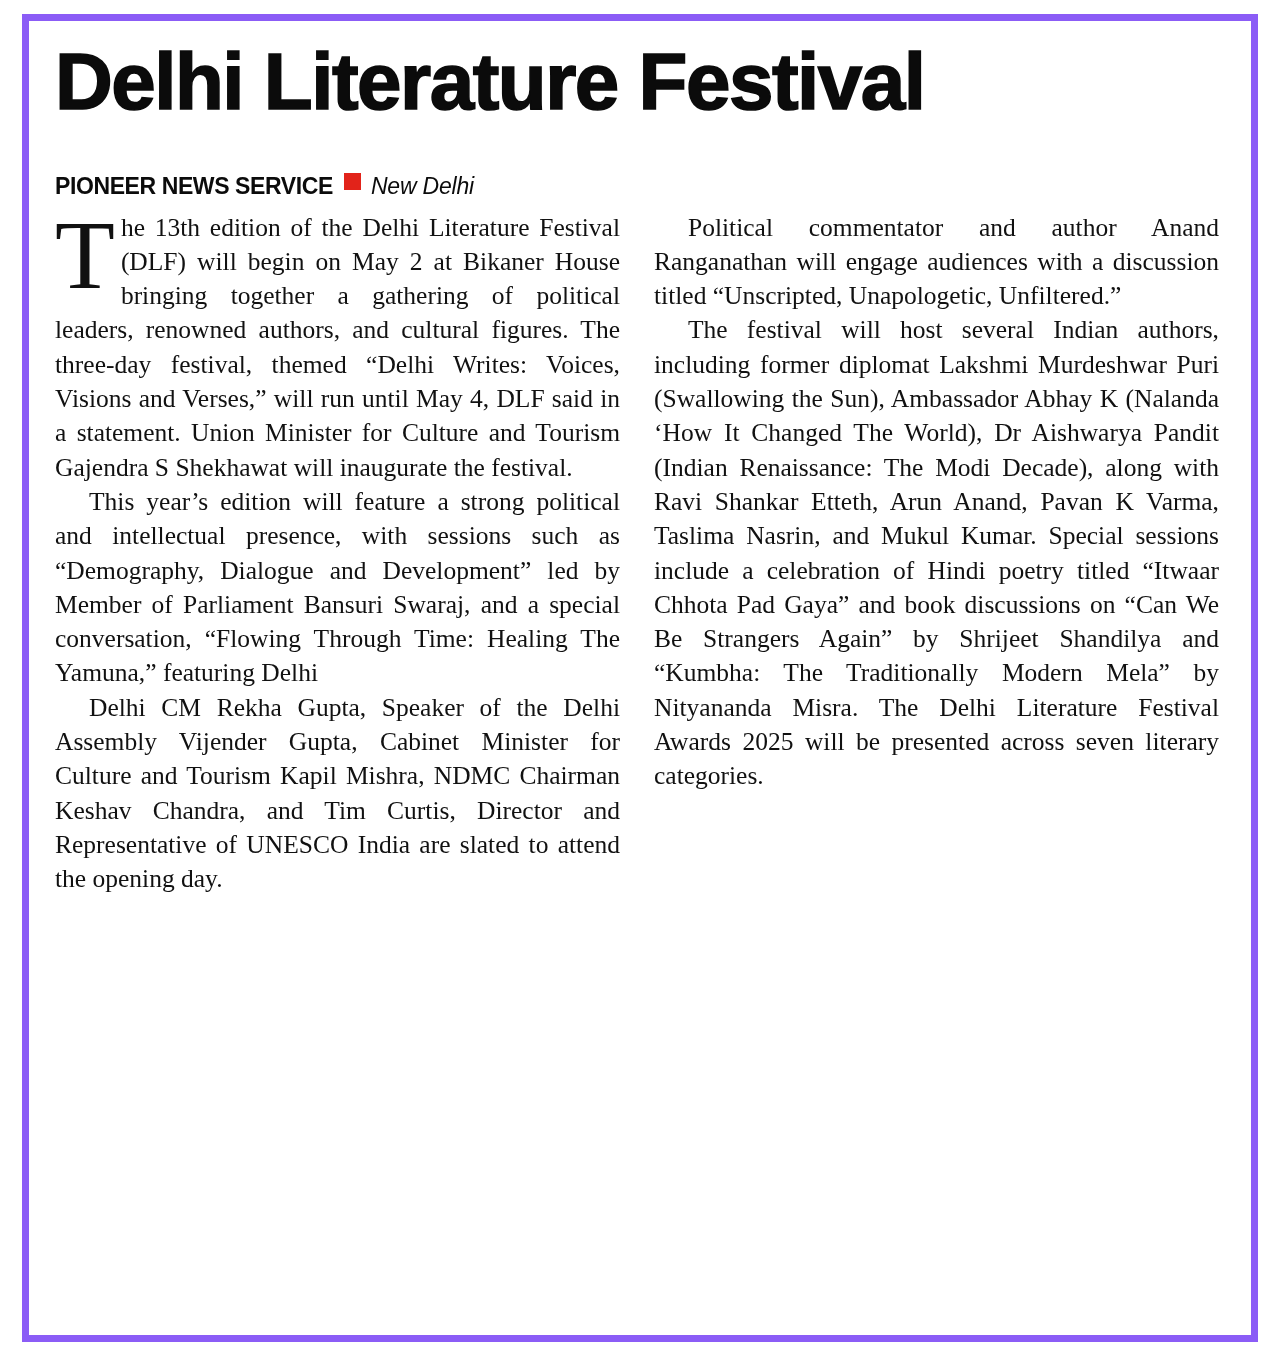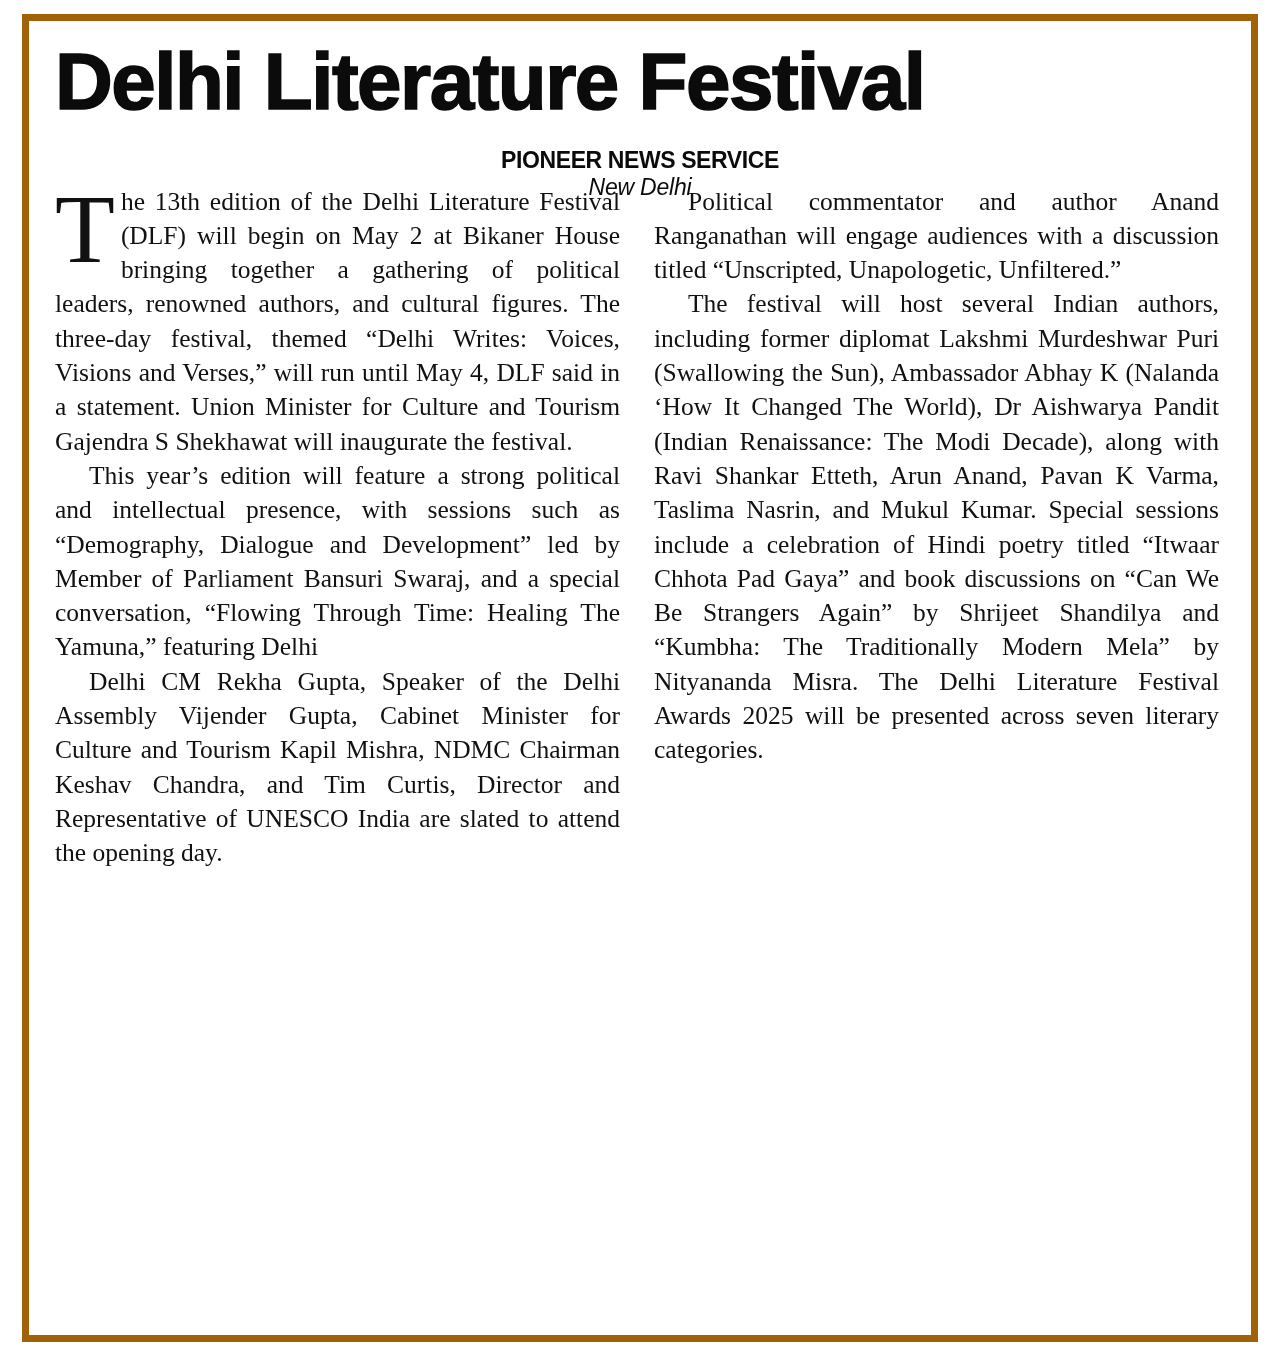"Delhi Literature Festival" .clipping { border: 7px solid #a16207 -> 7px solid #8b5cf6 }
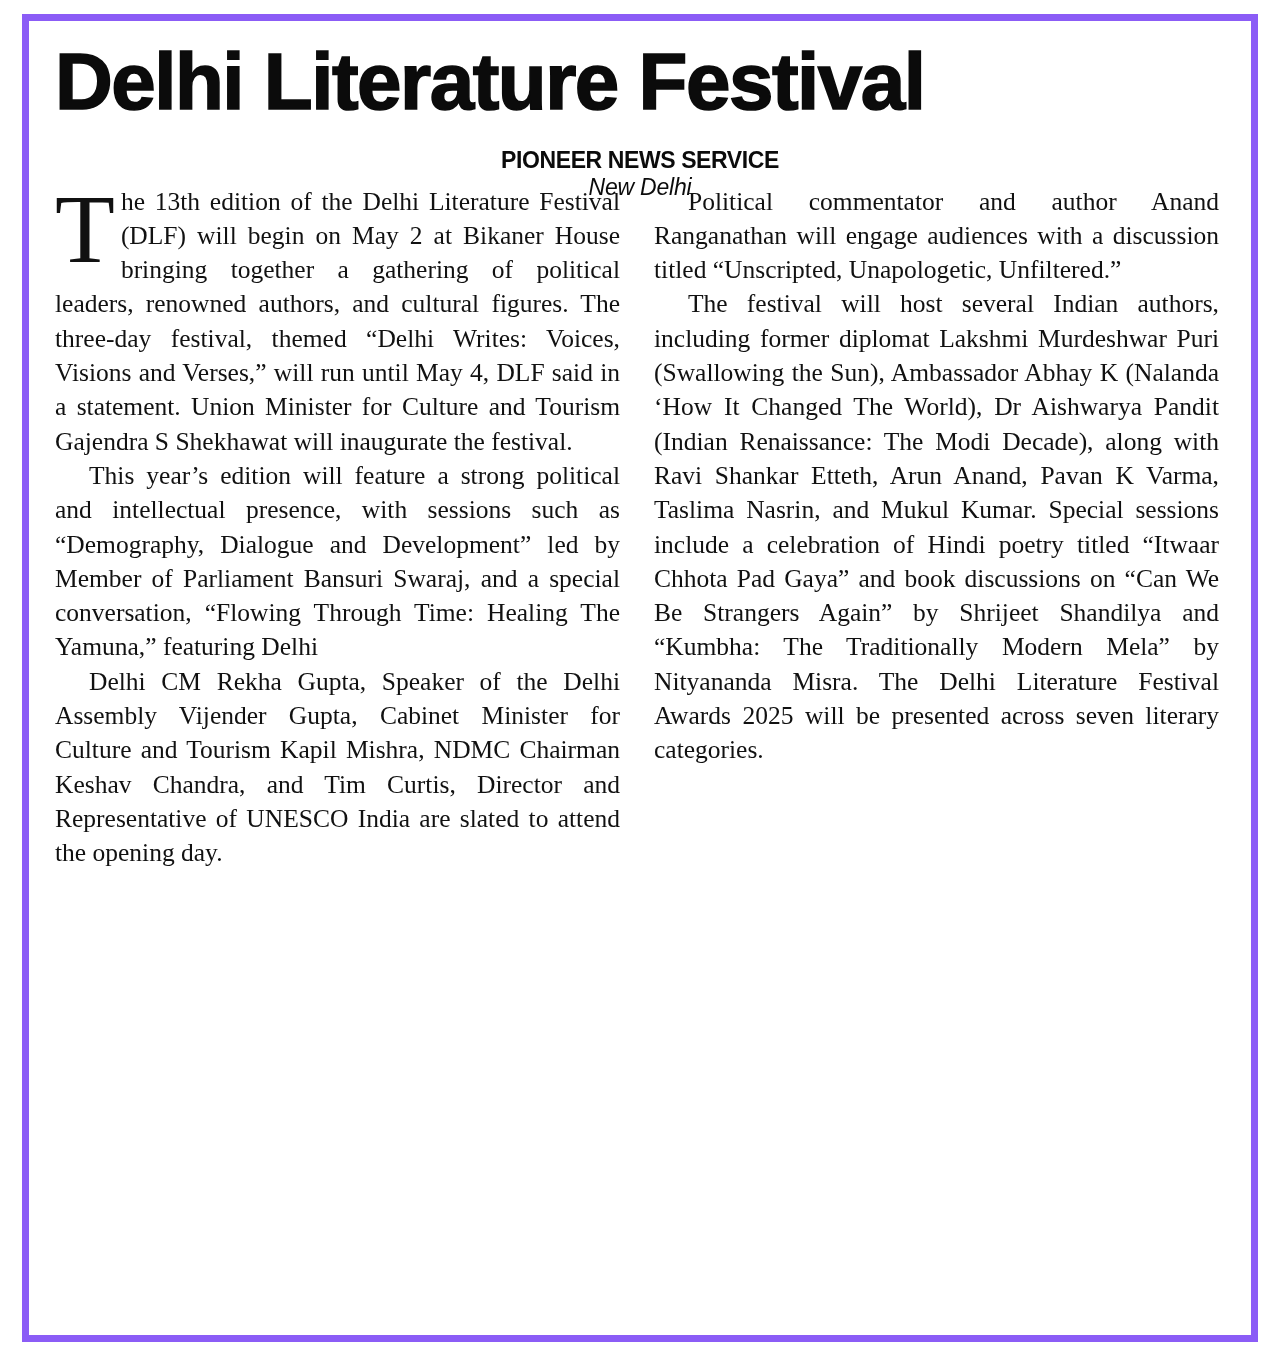"PIONEER NEWS SERVICE" .byline { align-items: center -> none; flex-direction: column -> none; margin-top: 26px -> 52px }
